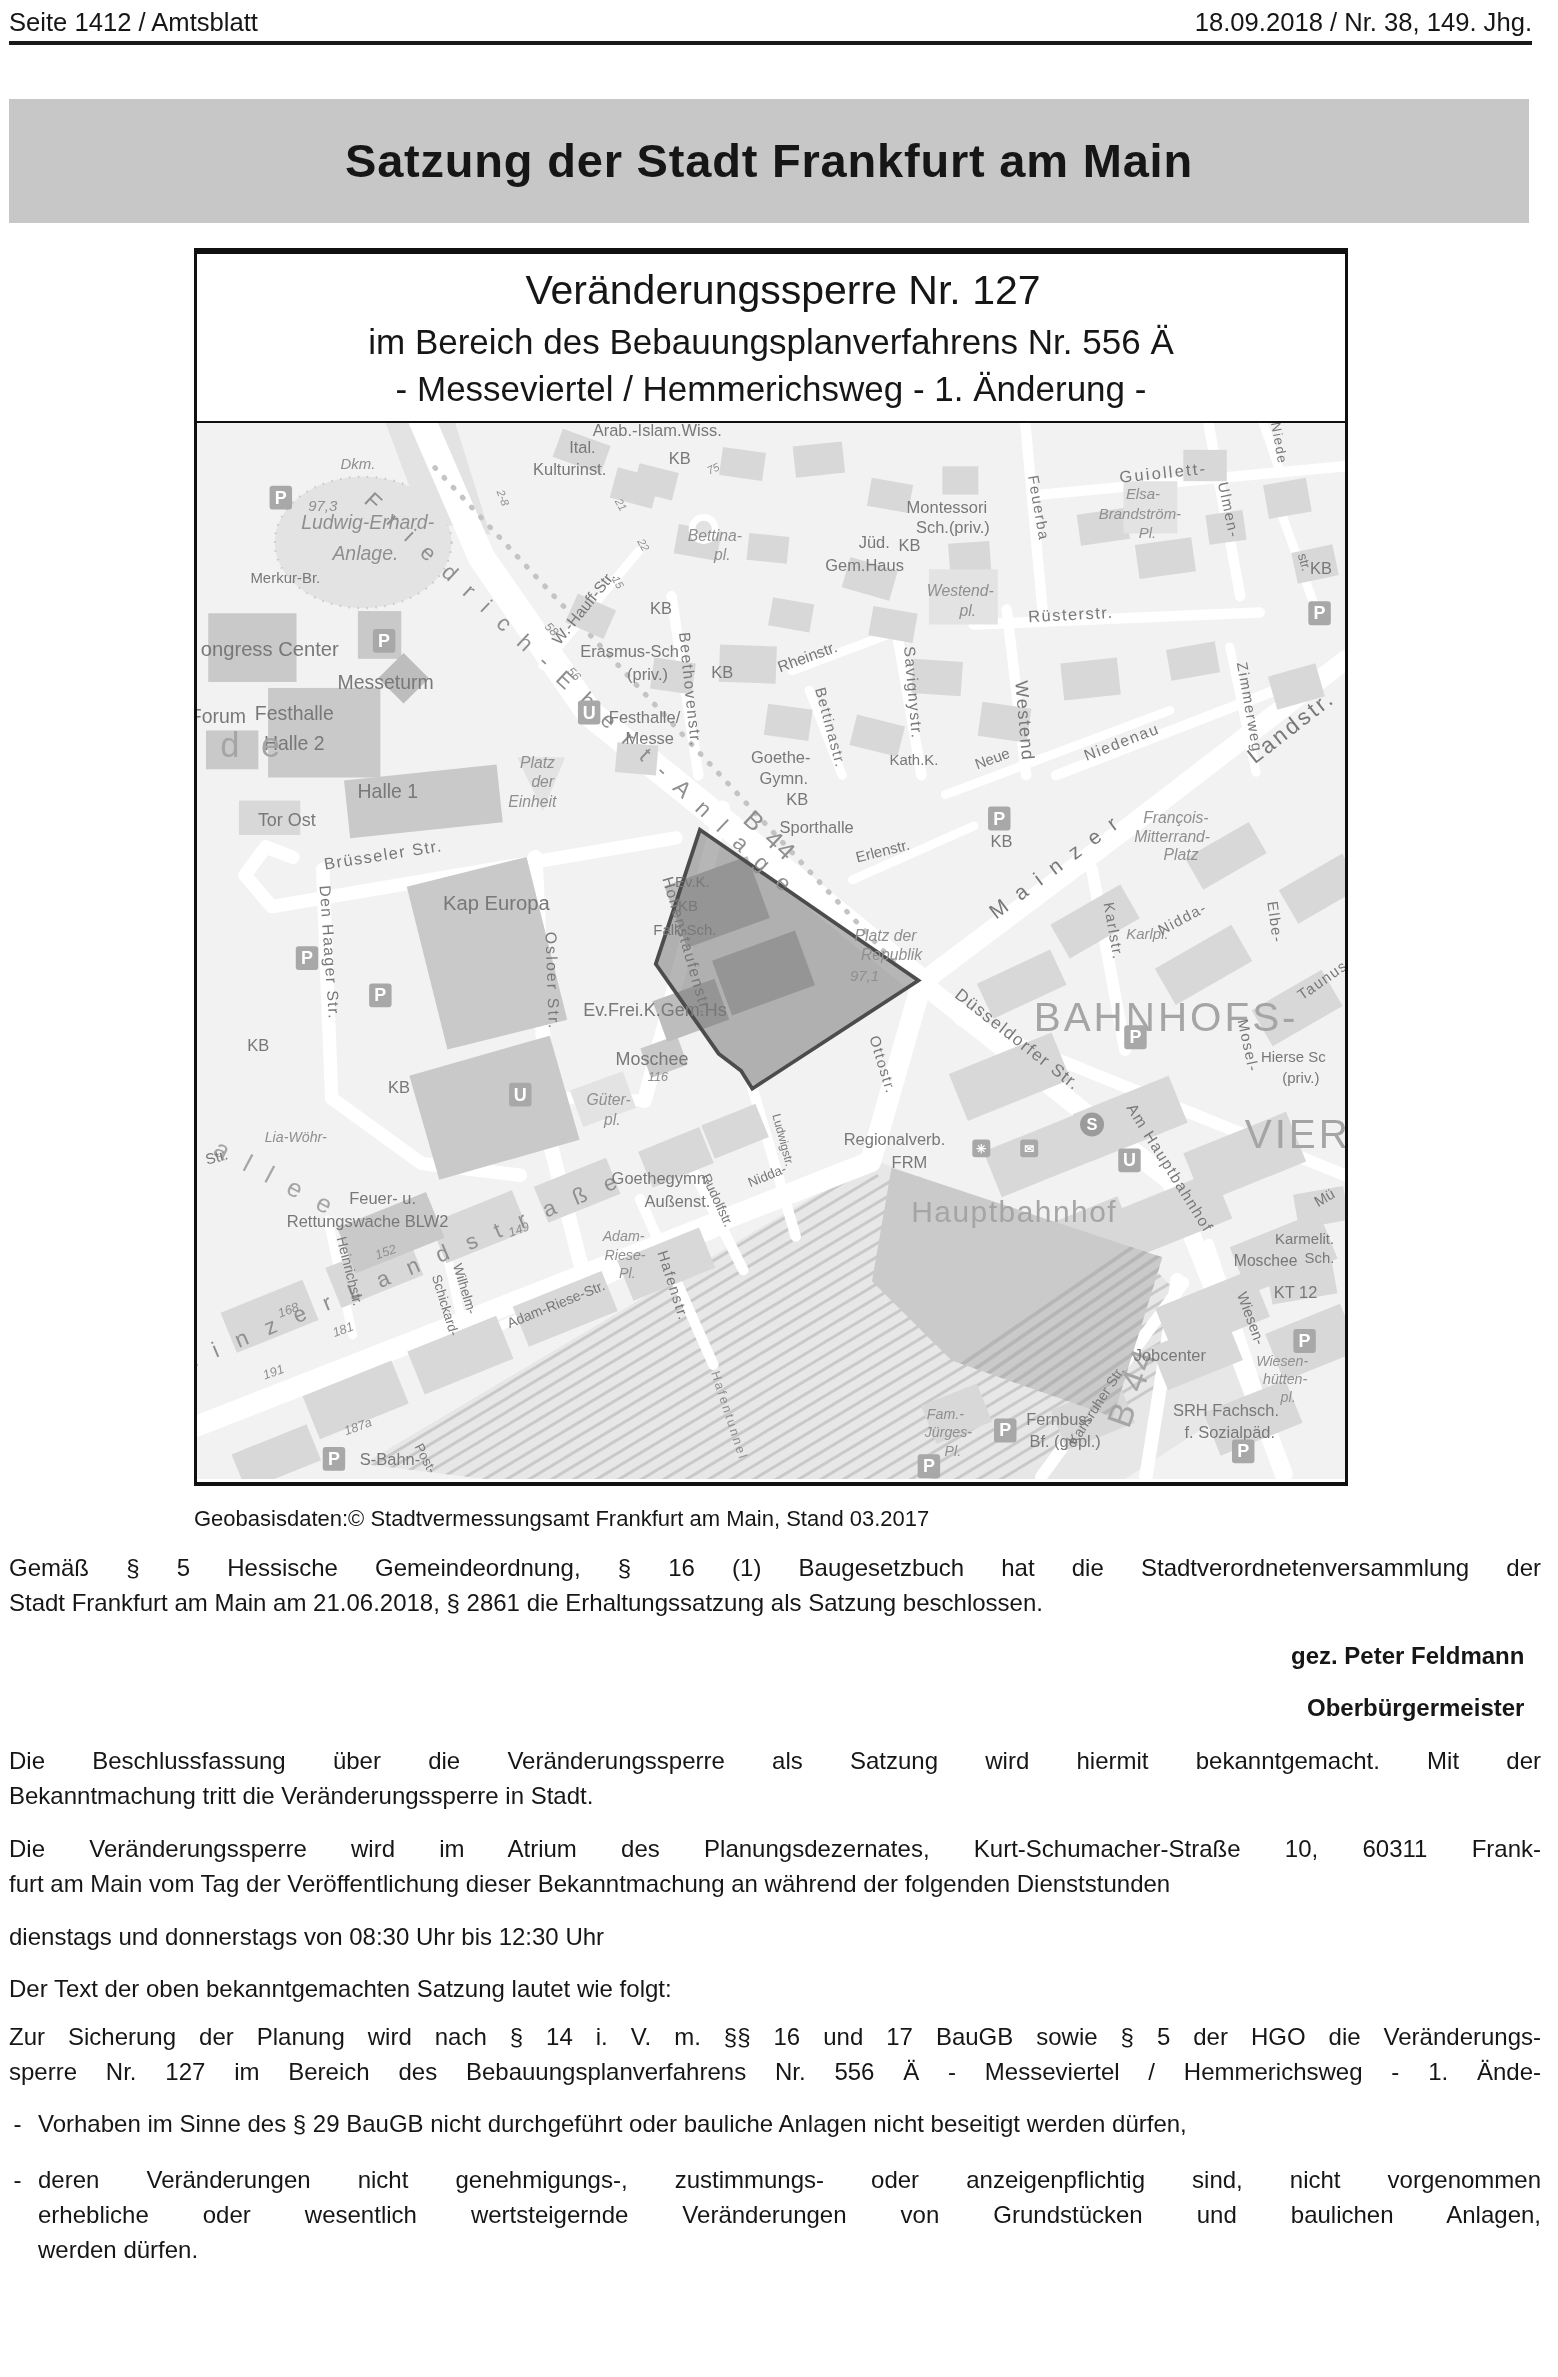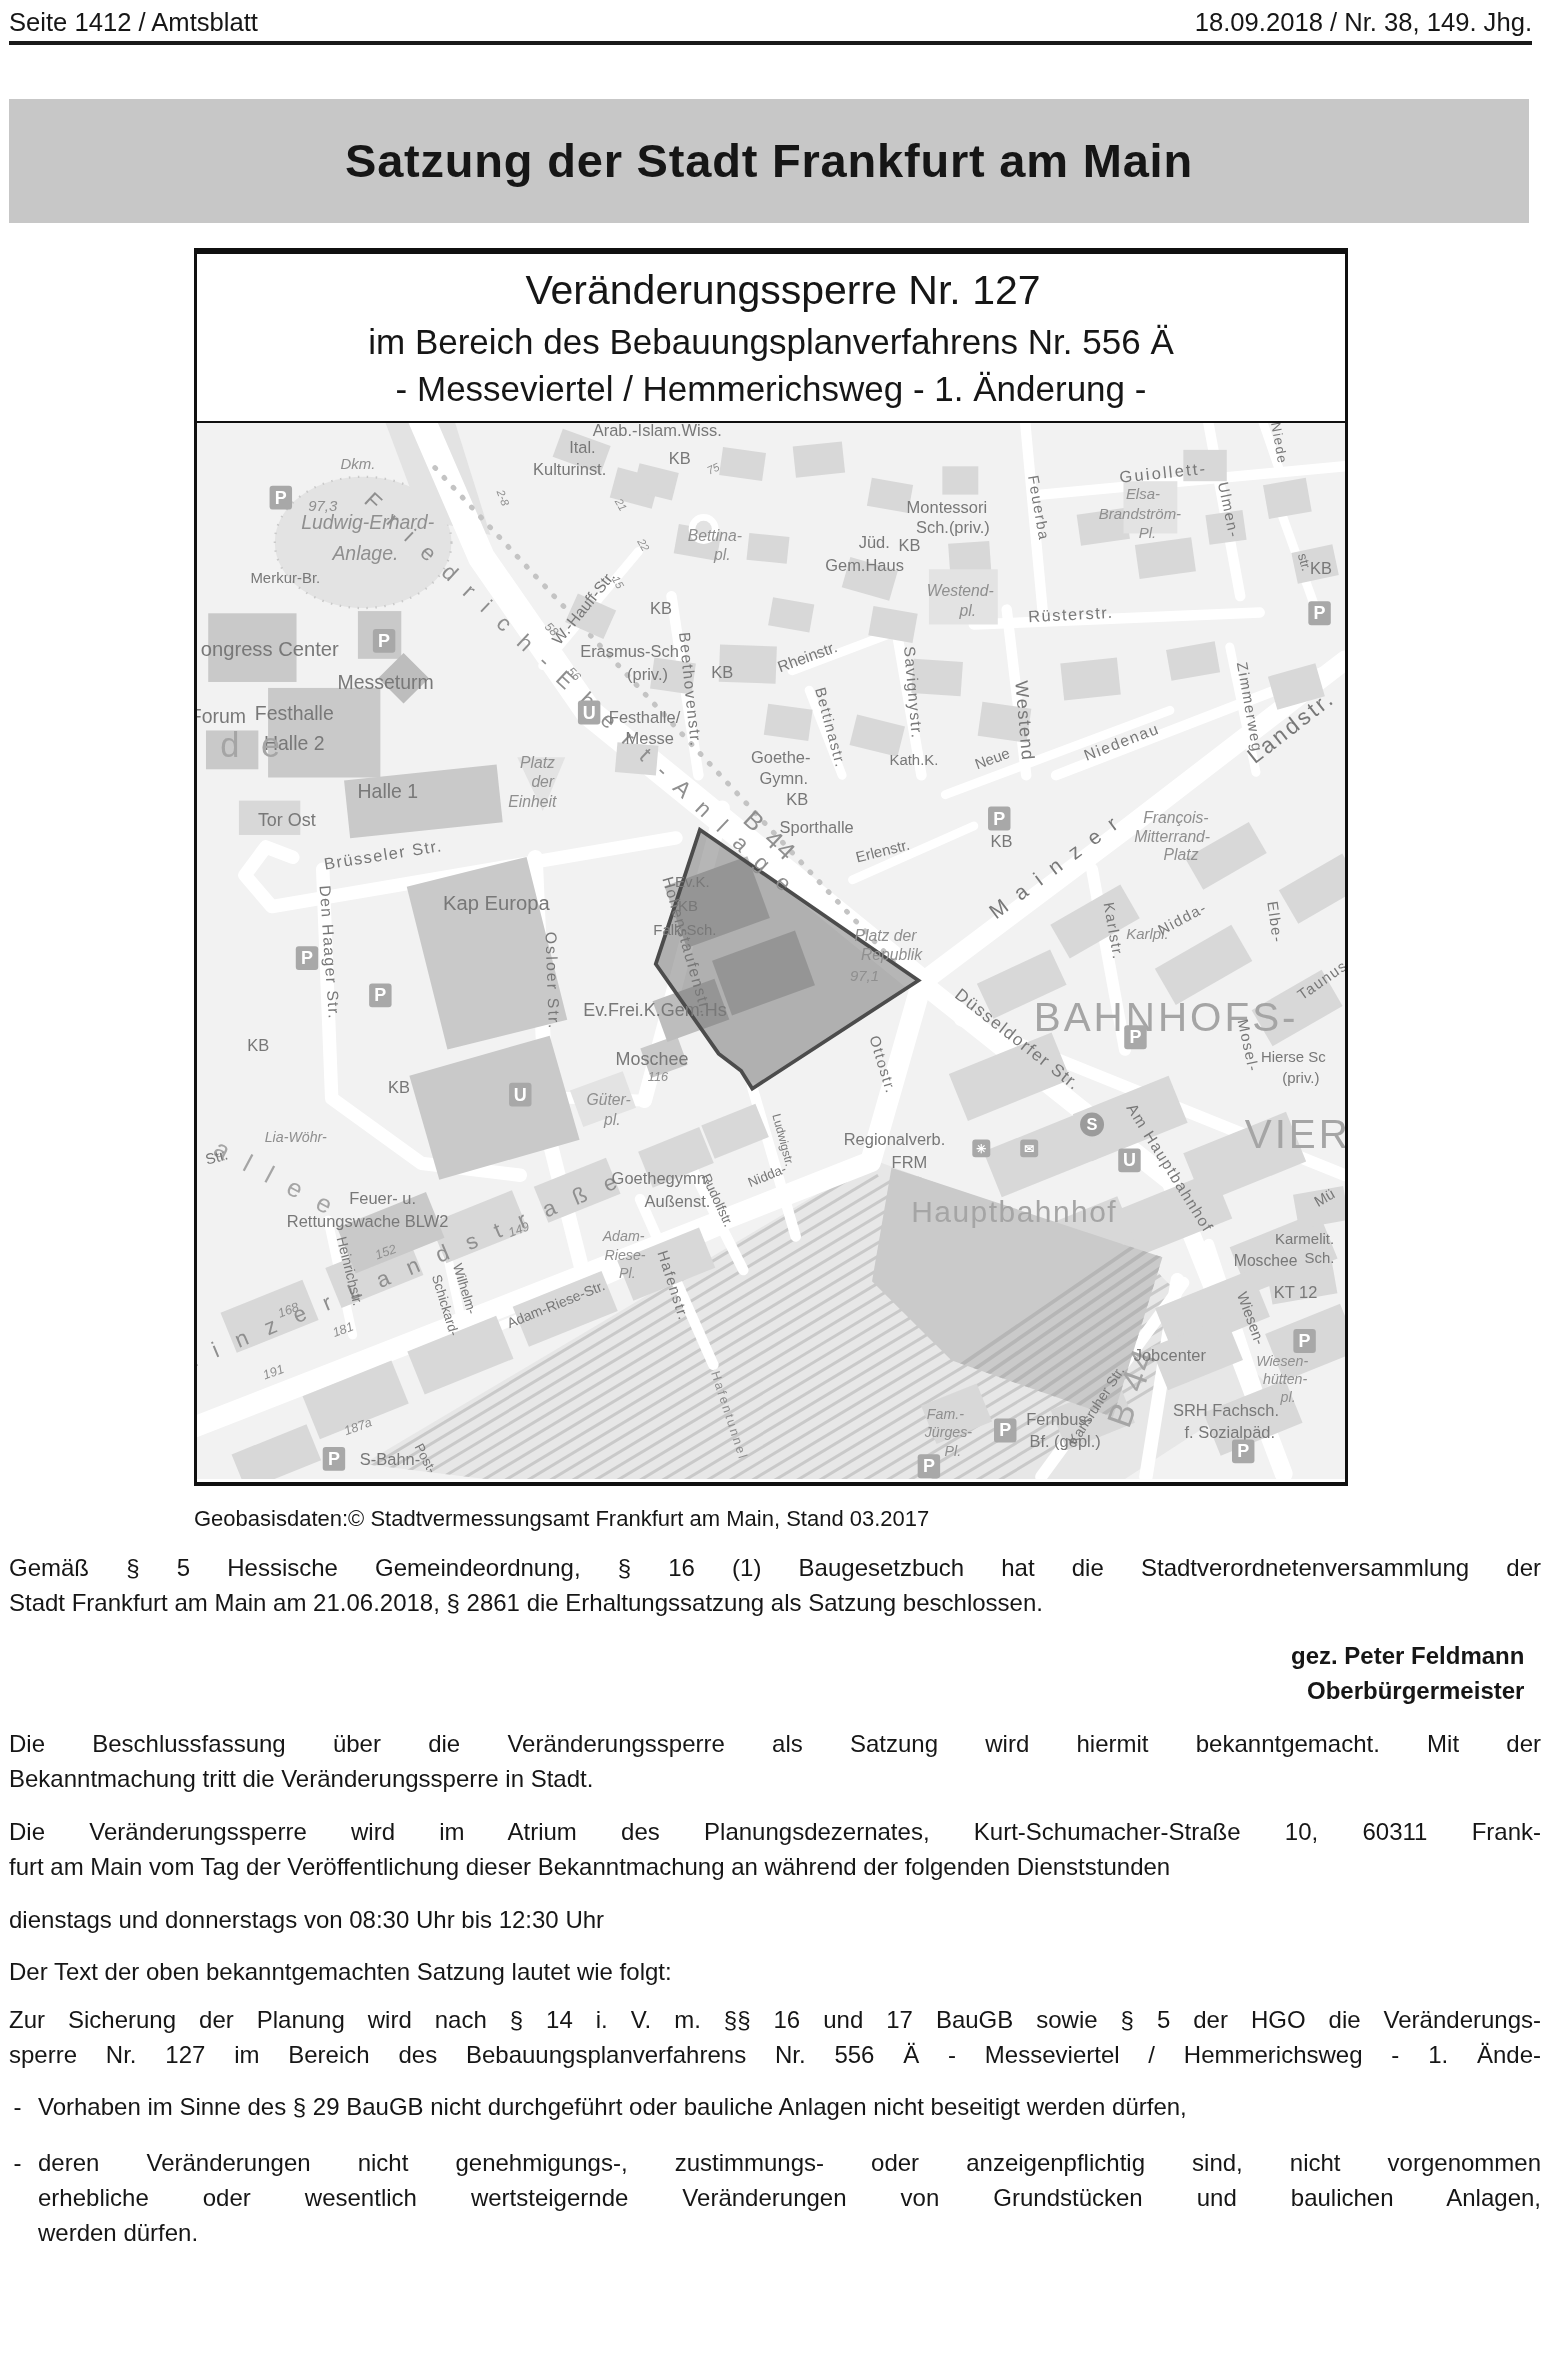"gez. Peter Feldmann" .para.sig .line { margin-top: none -> 17px }
